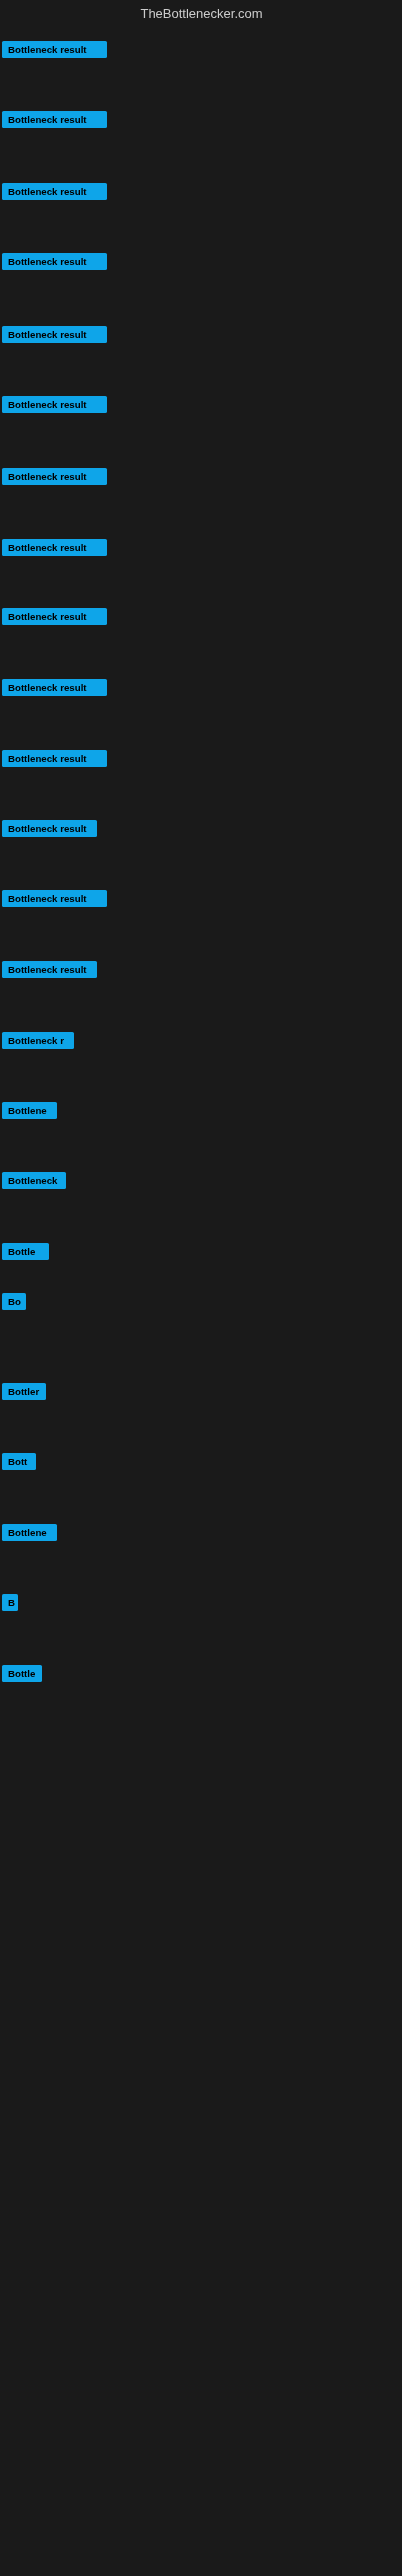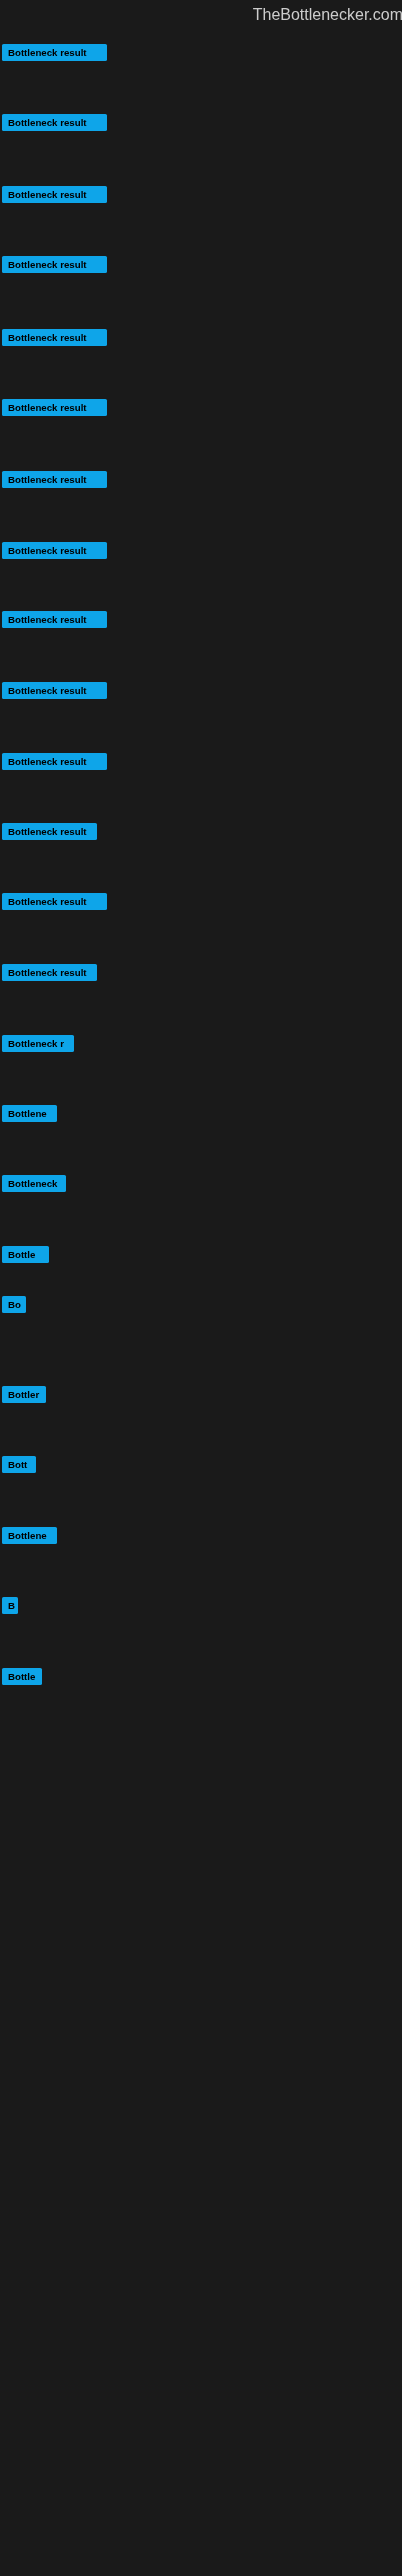"TheBottlenecker.com" .site-title { font-size: 16px -> 13px; text-align: right -> center }
